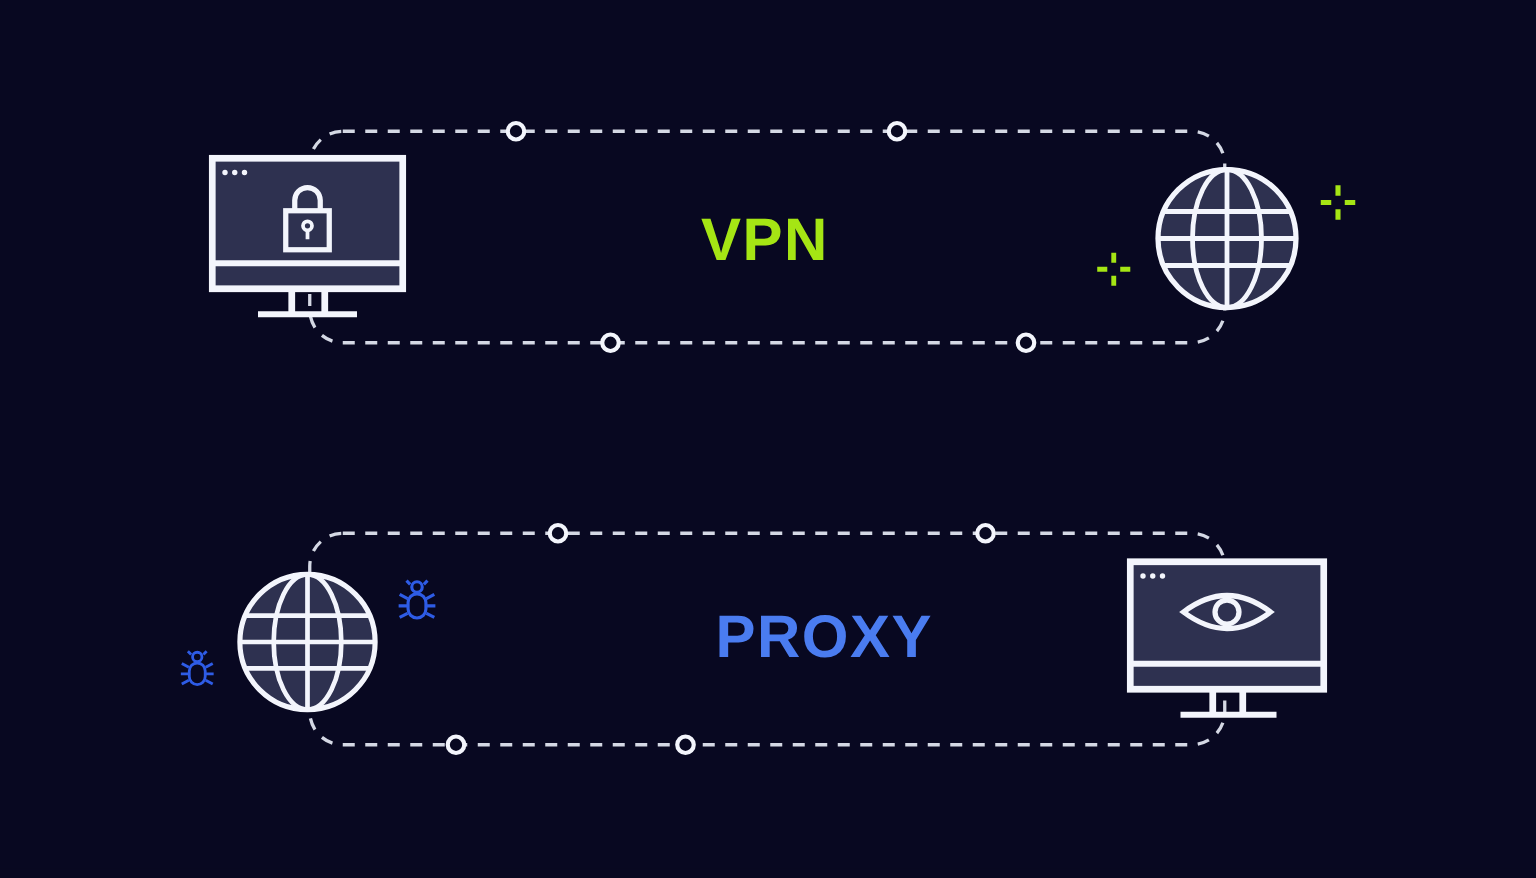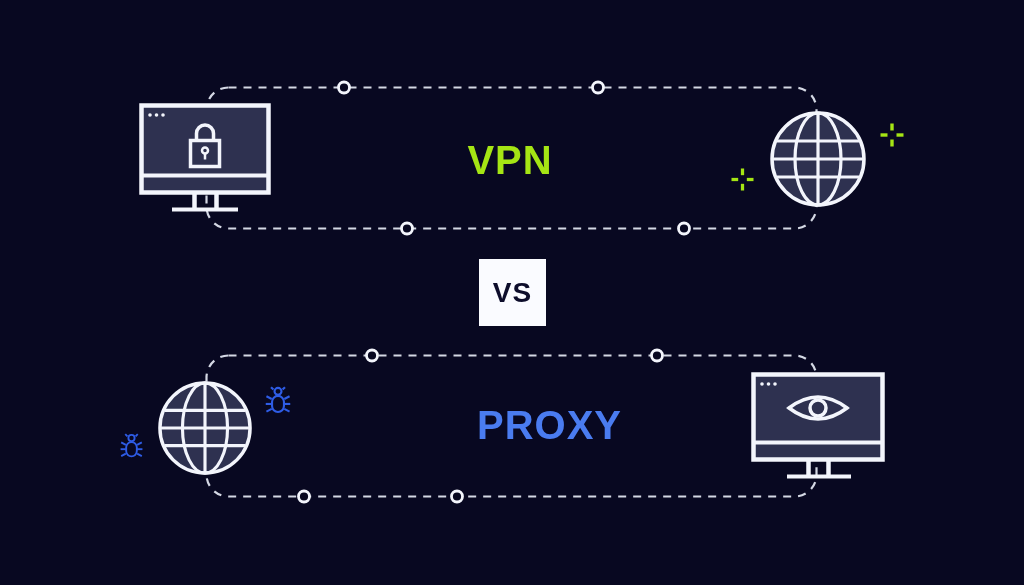"VS" div.vs-box { html: <div> <span>VS</span> </div> -> none }
